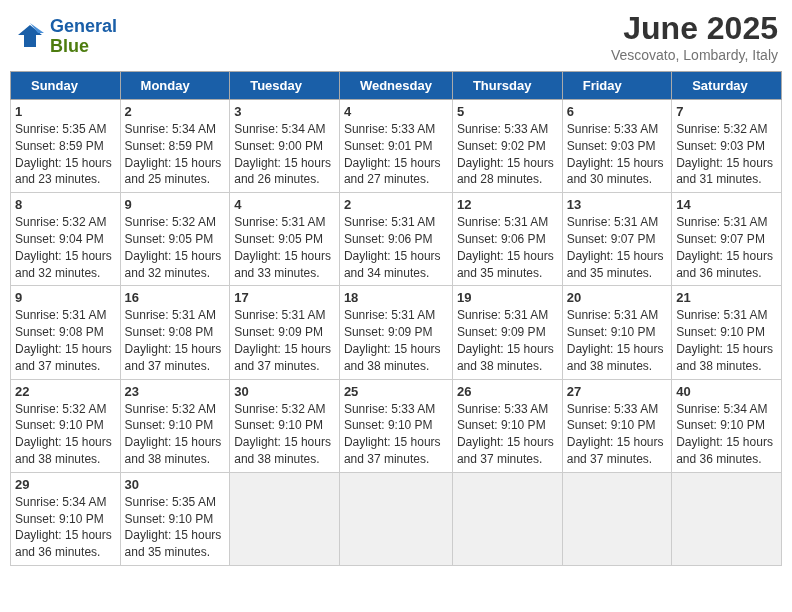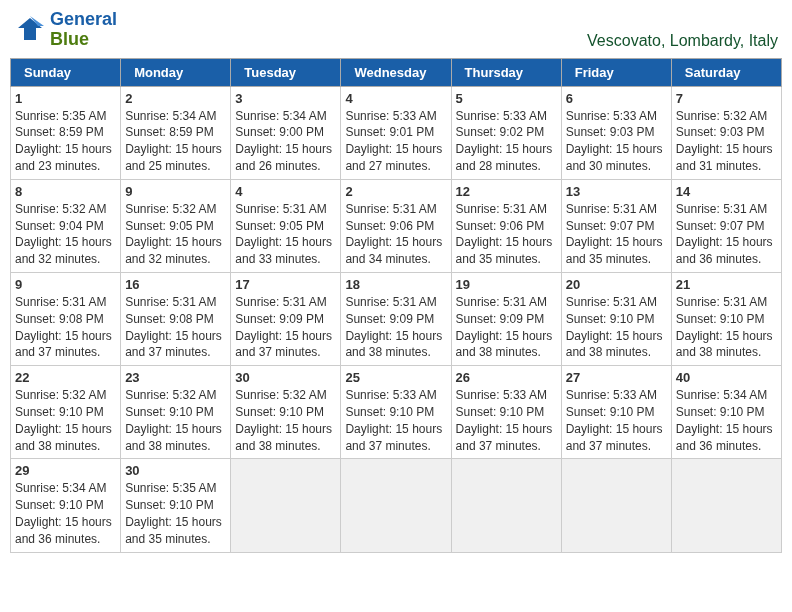"General" .header-area { align-items: flex-end -> center }
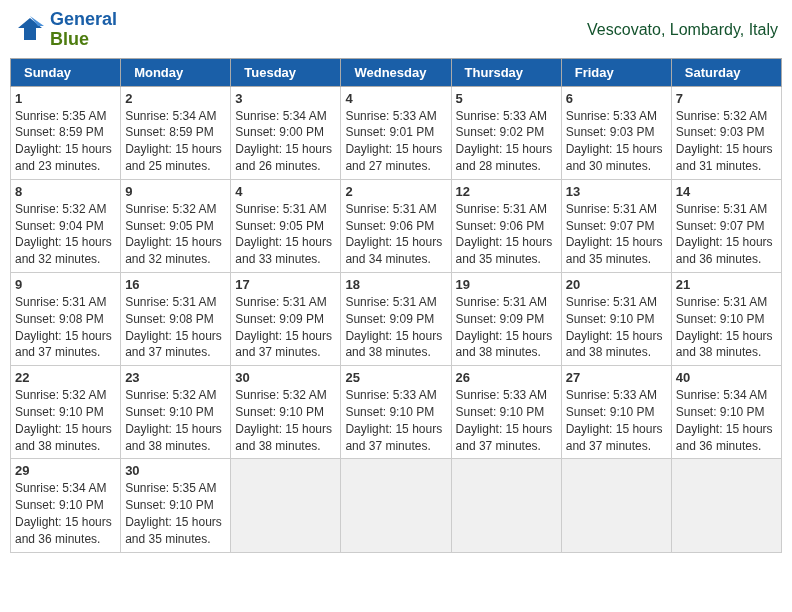"June 2025" div.month-title { html: none -> <div>June 2025</div> }
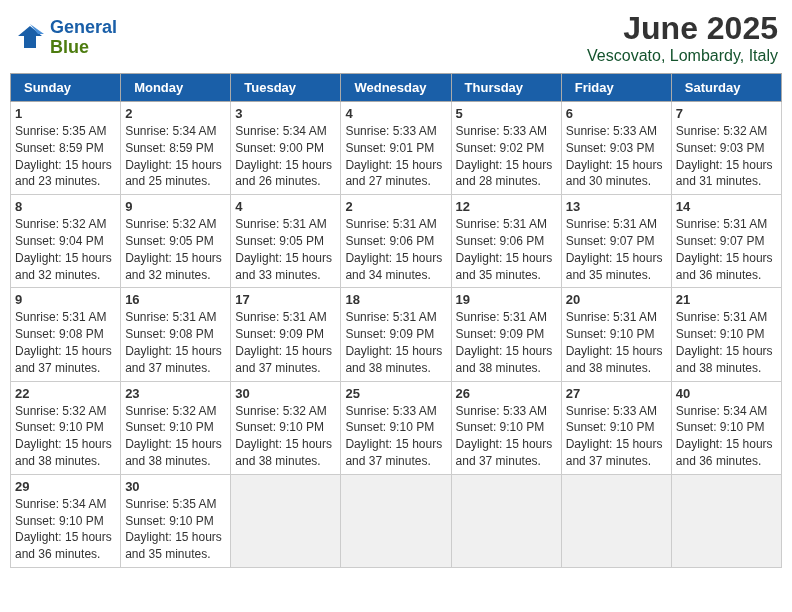"Vescovato, Lombardy, Italy" .location-title { color: #14532d -> #737373; font-size: 16px -> 14px }
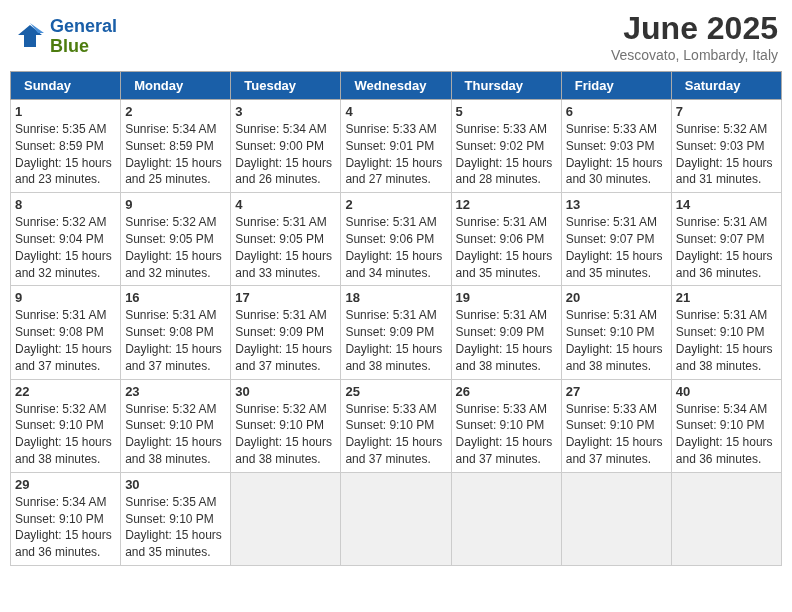"Sunday" thead tr th { padding: 6px 13px -> 6px 20px }
